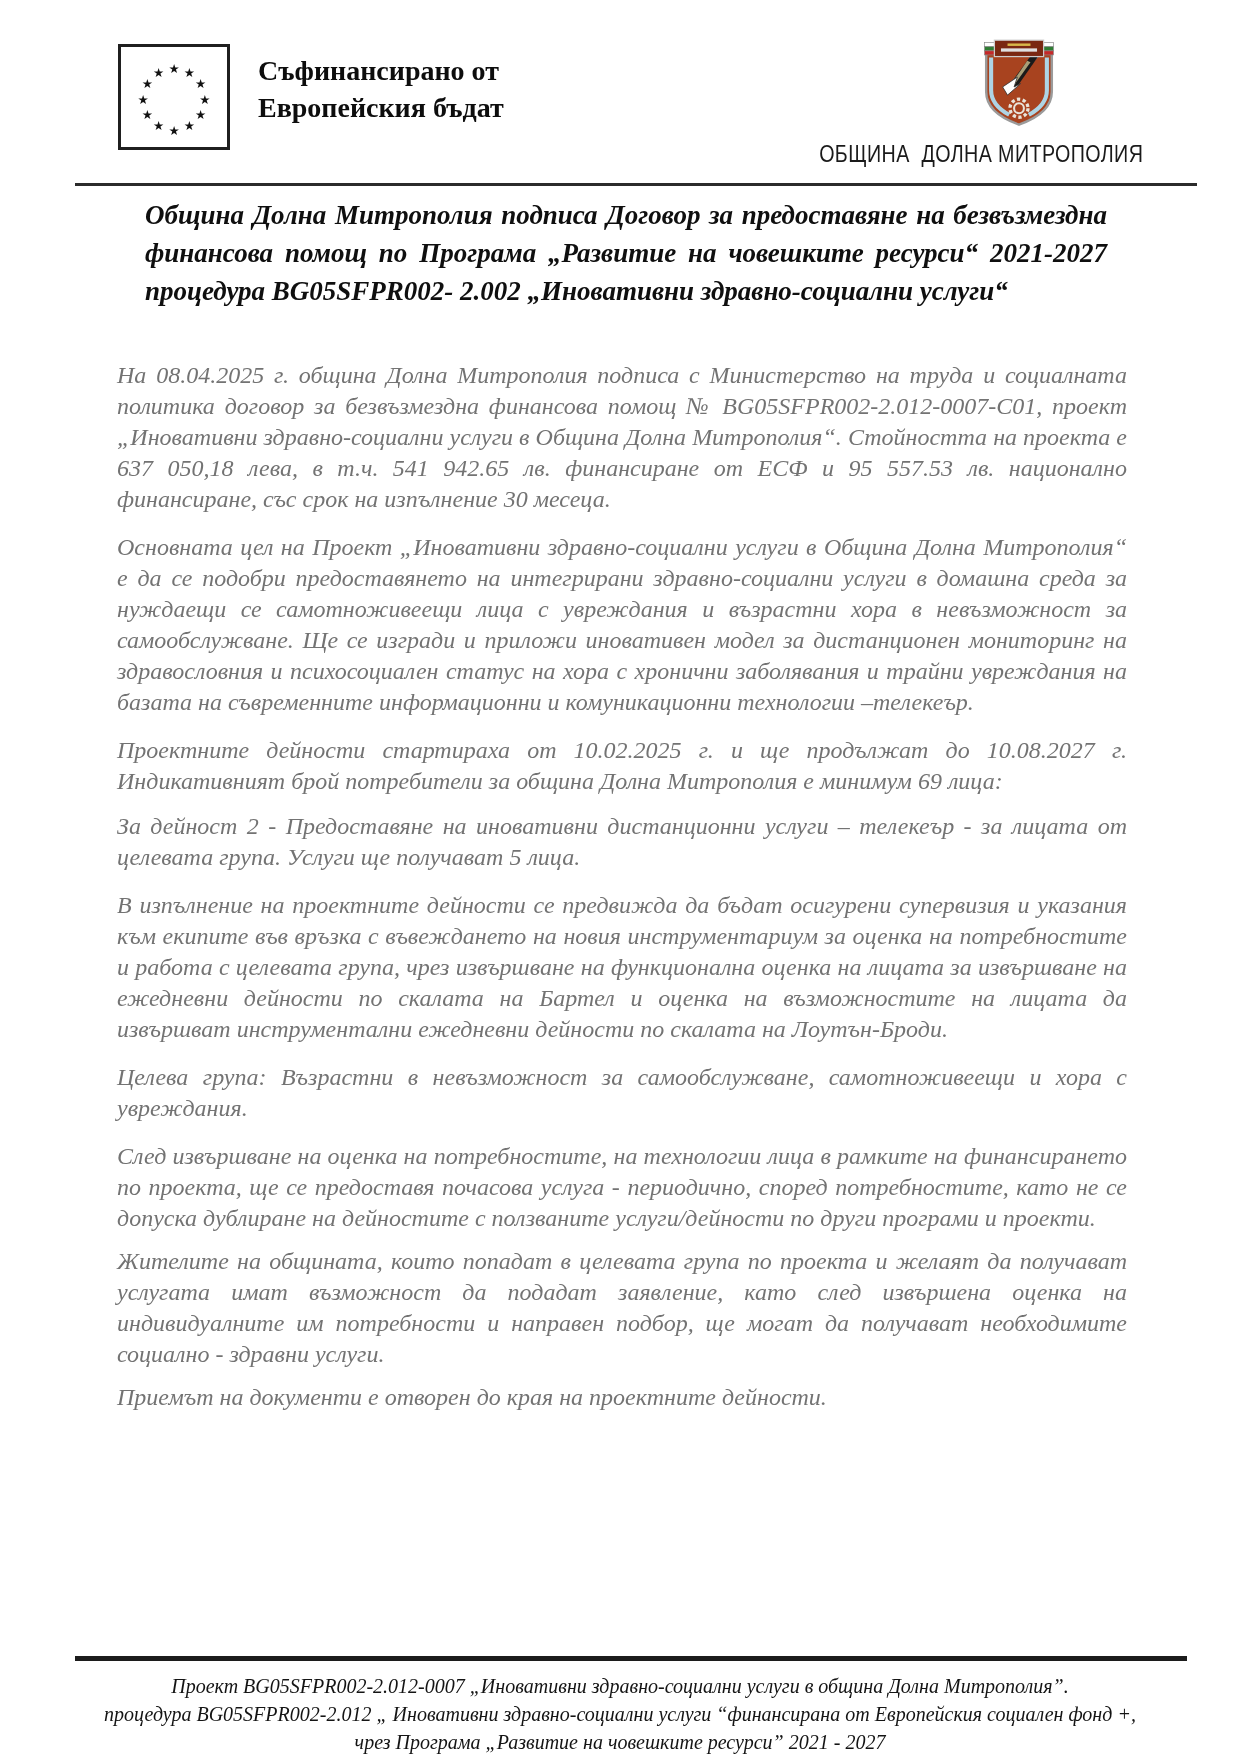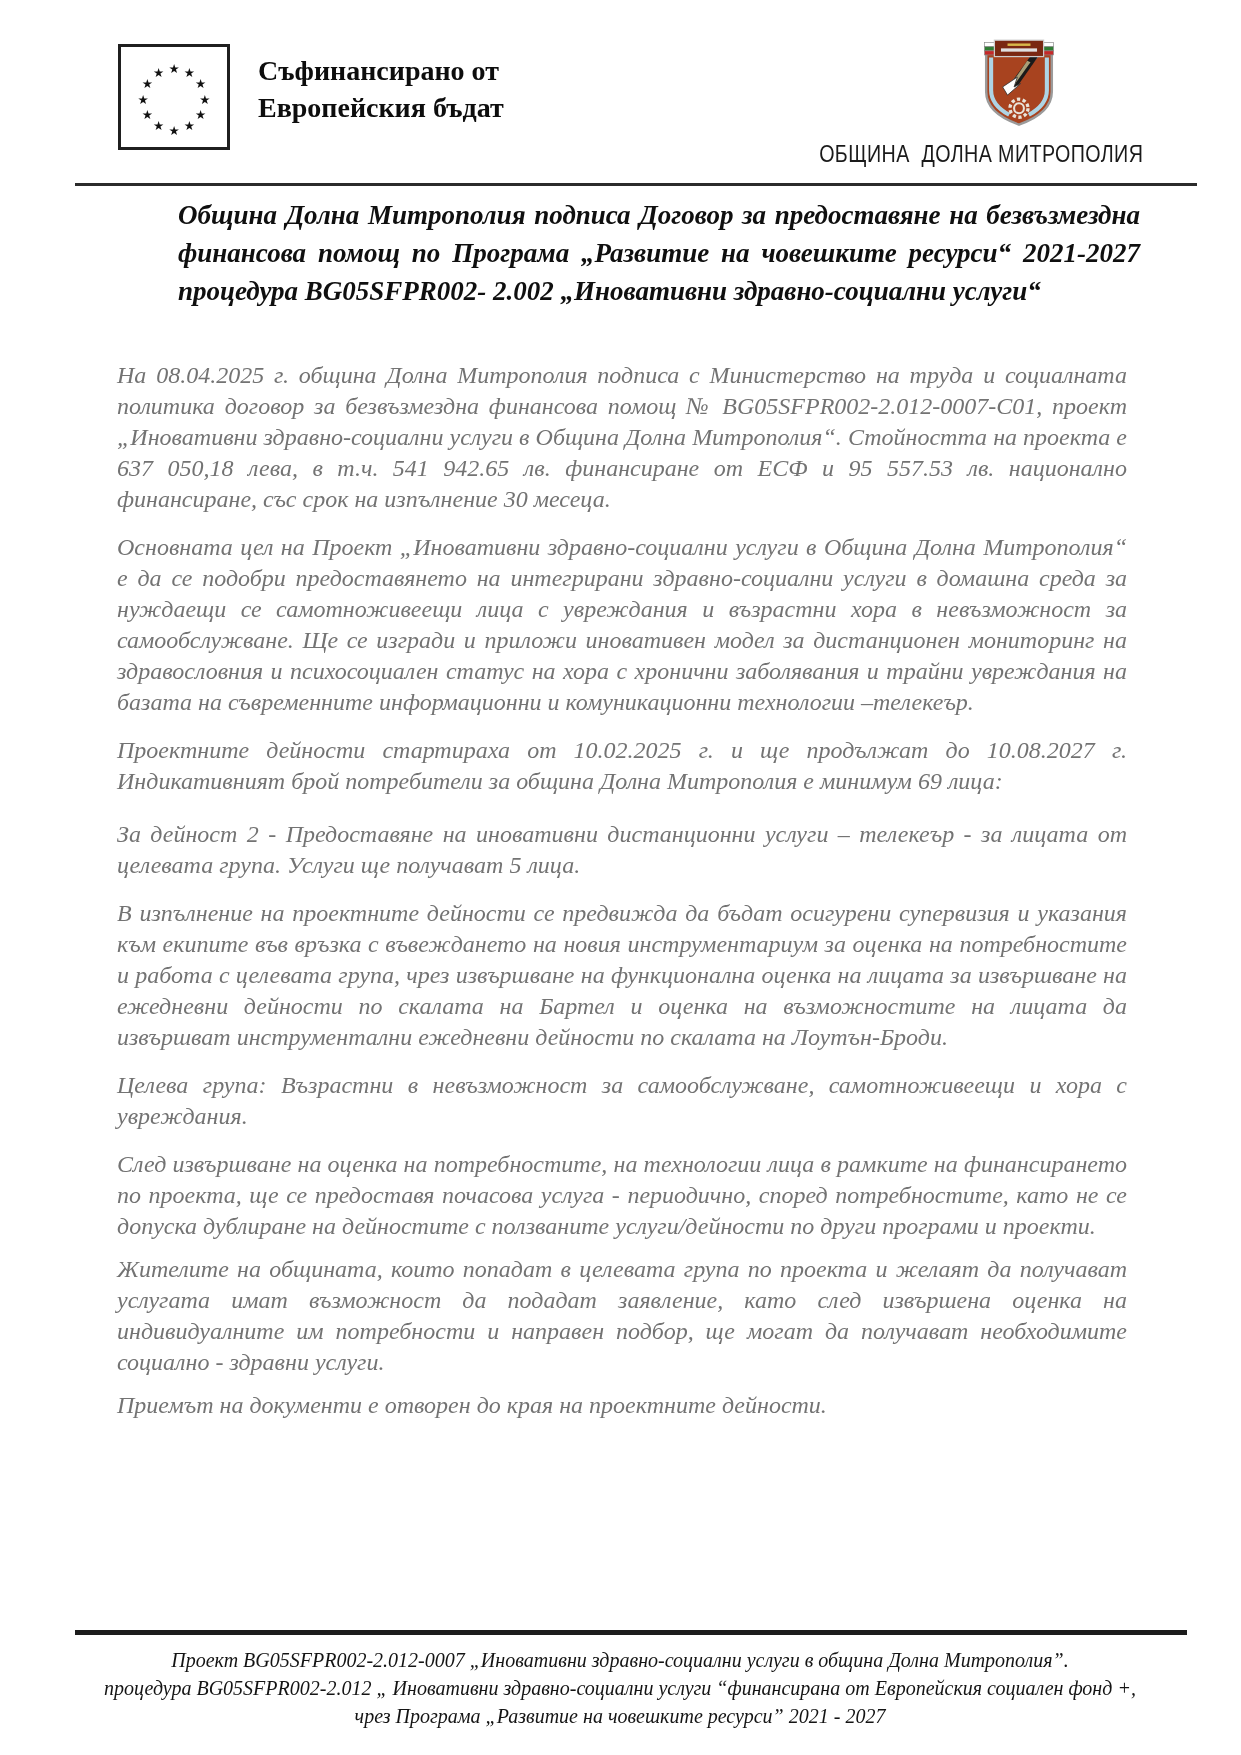"Община Долна Митрополия подписа Договор" .doc-title { left: 178px -> 145px }
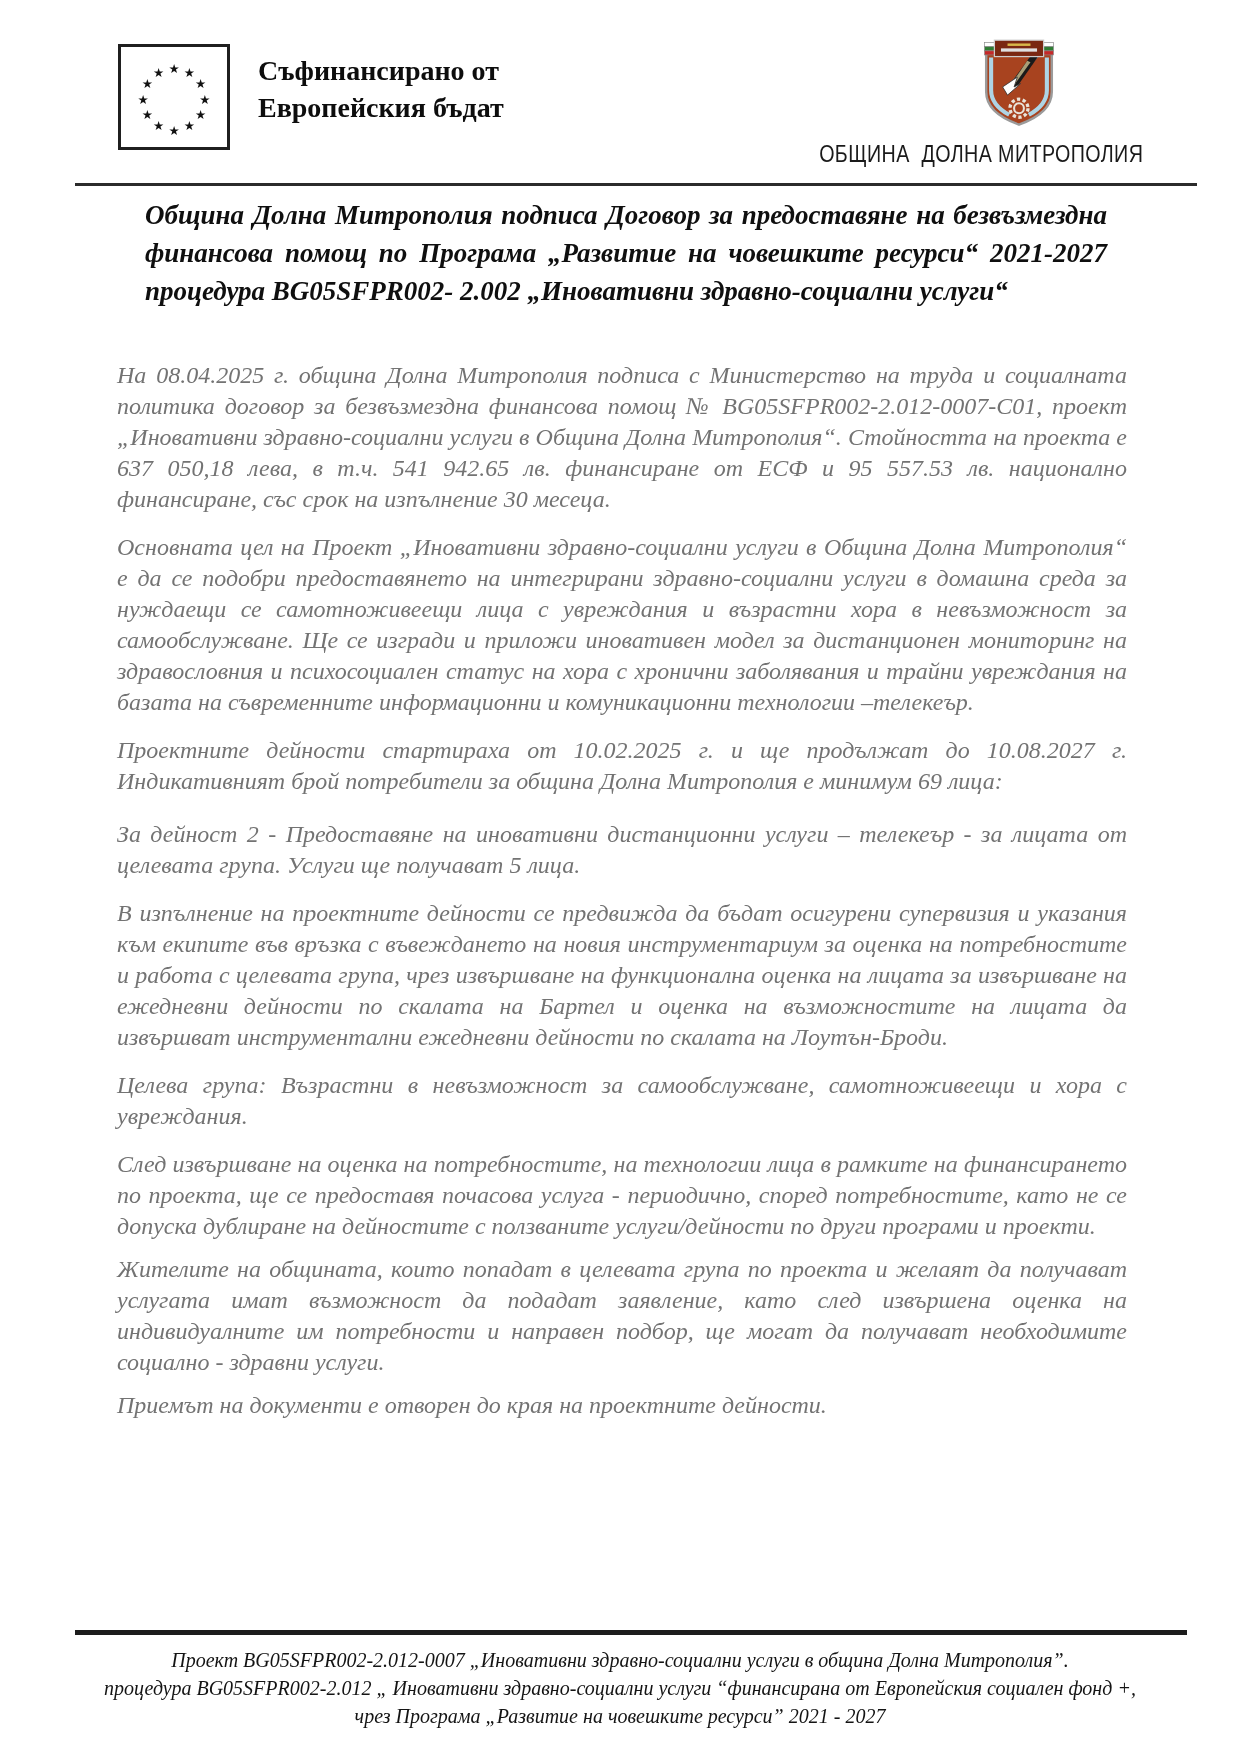"Проектните дейности стартираха от" p { margin-bottom: 22px -> 14px }
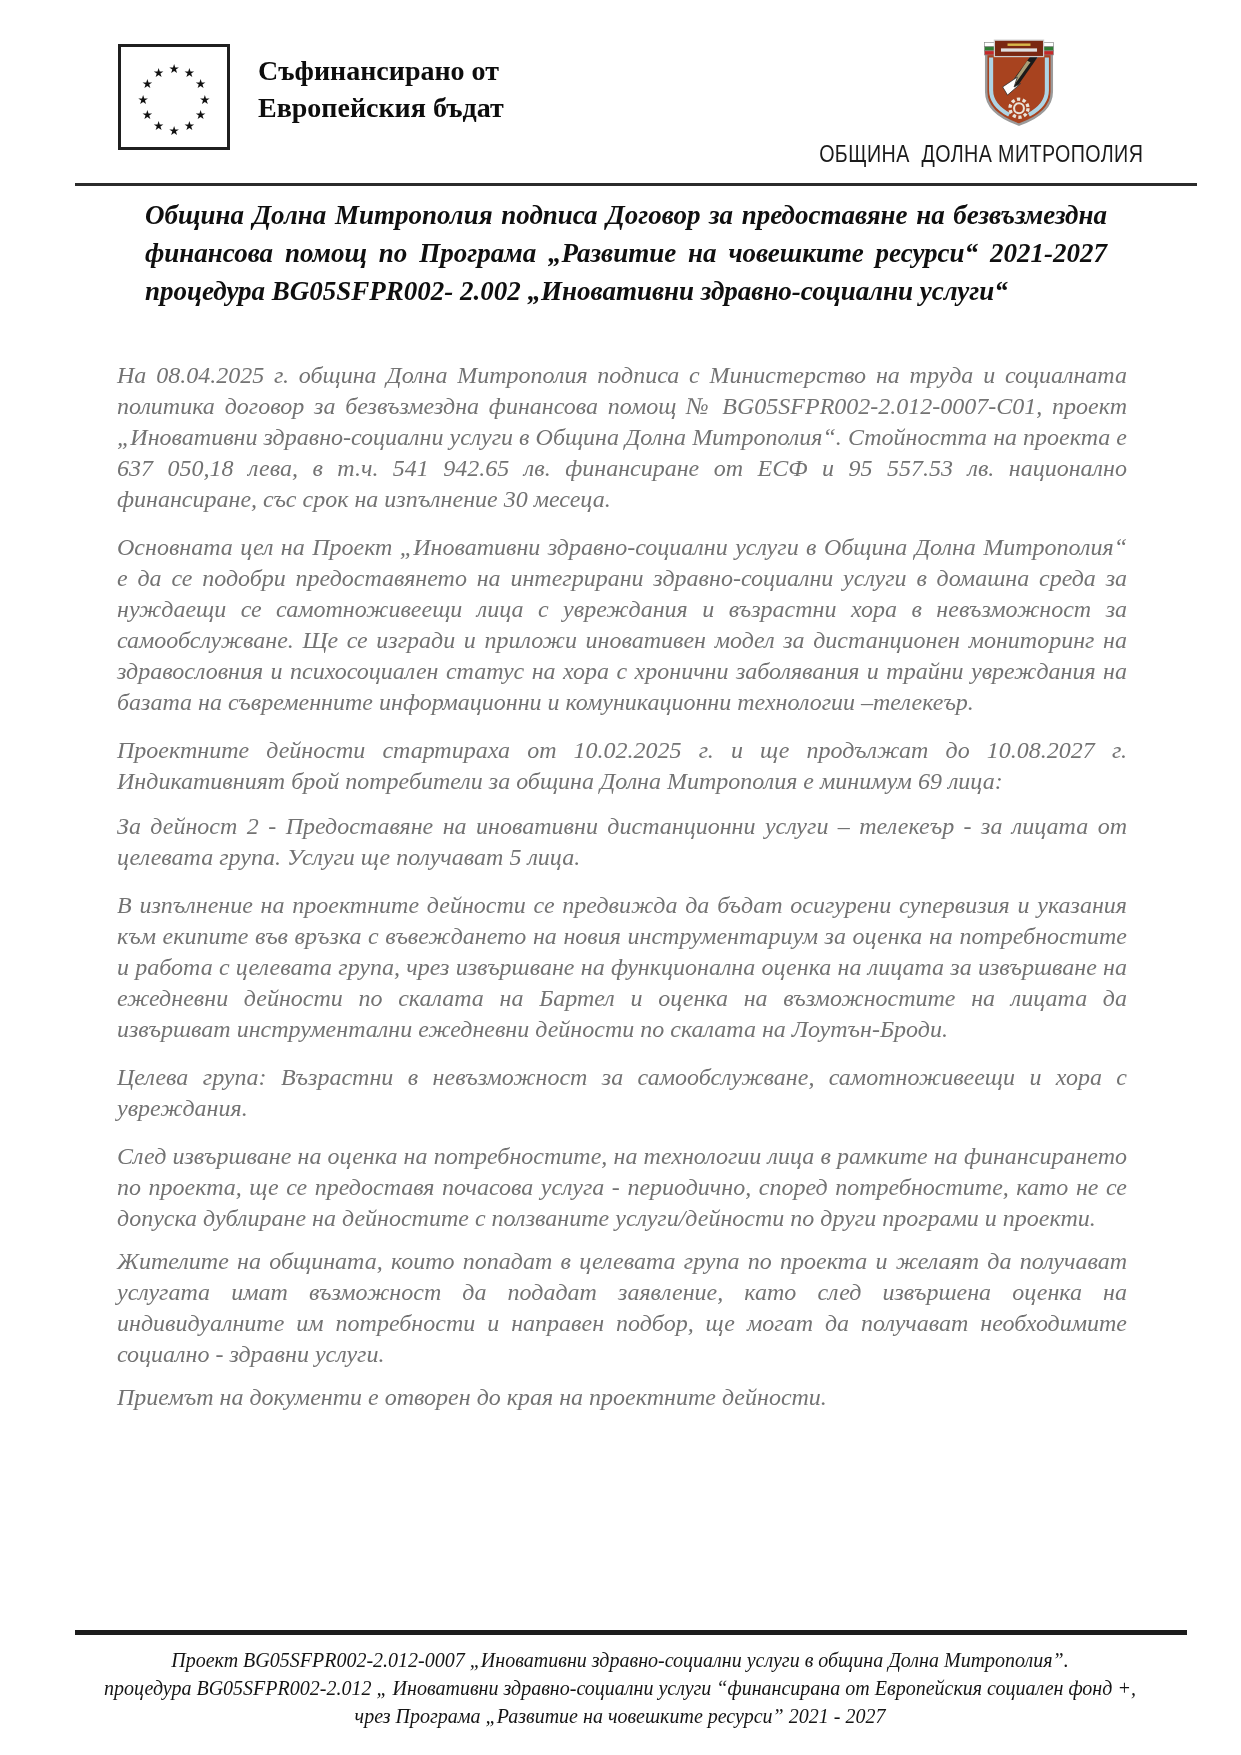"Проект BG05SFPR002-2.012-0007" .footer { height: 125px -> 99px }
